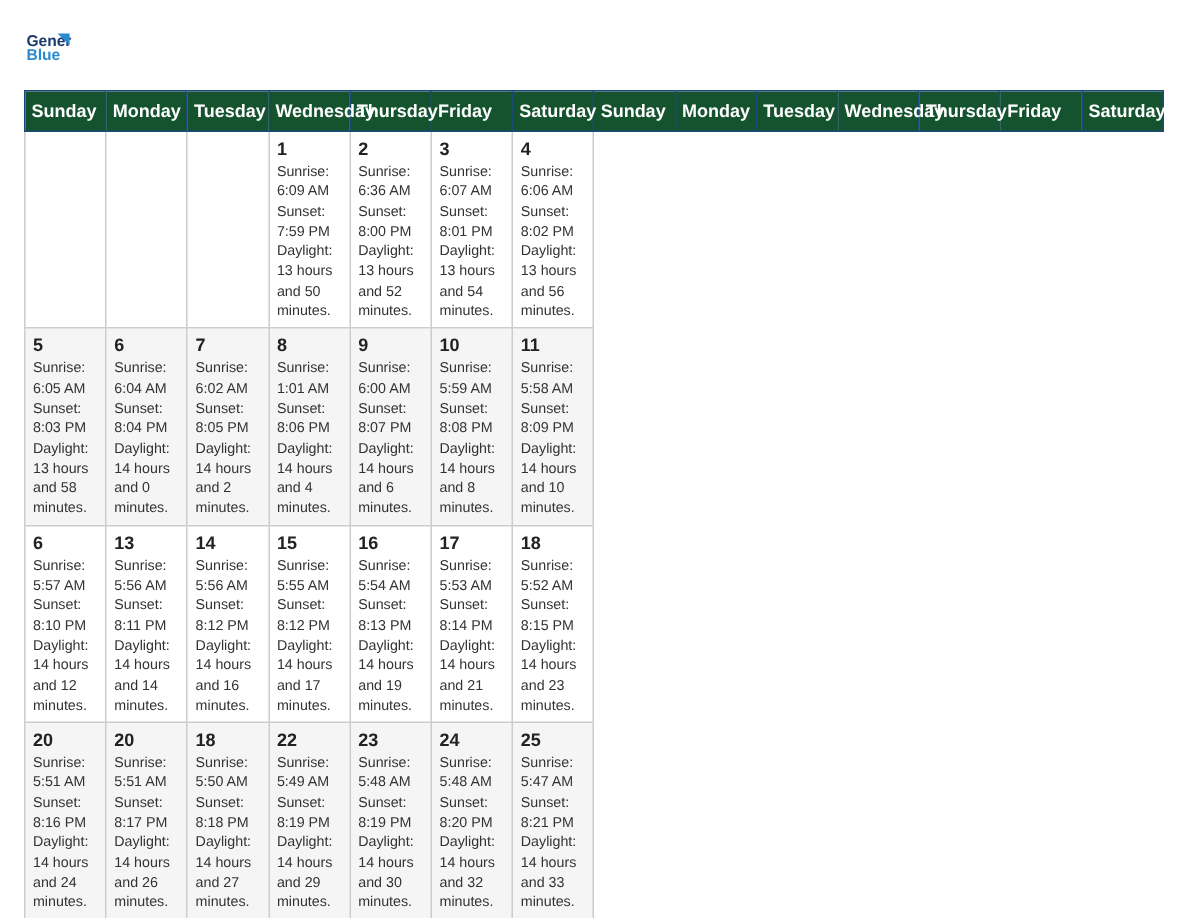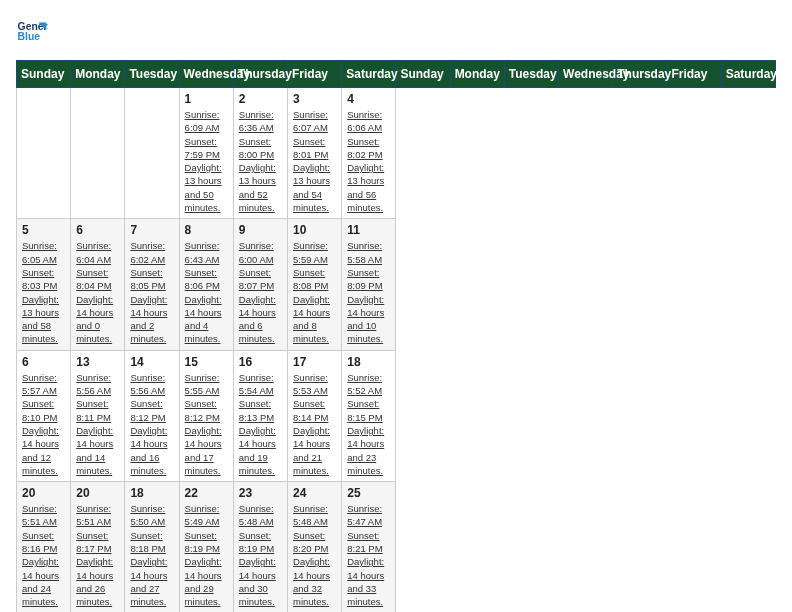"Sunrise: 6:09 AM Sunset: 7:59" .cell-info { text-decoration: underline -> none }
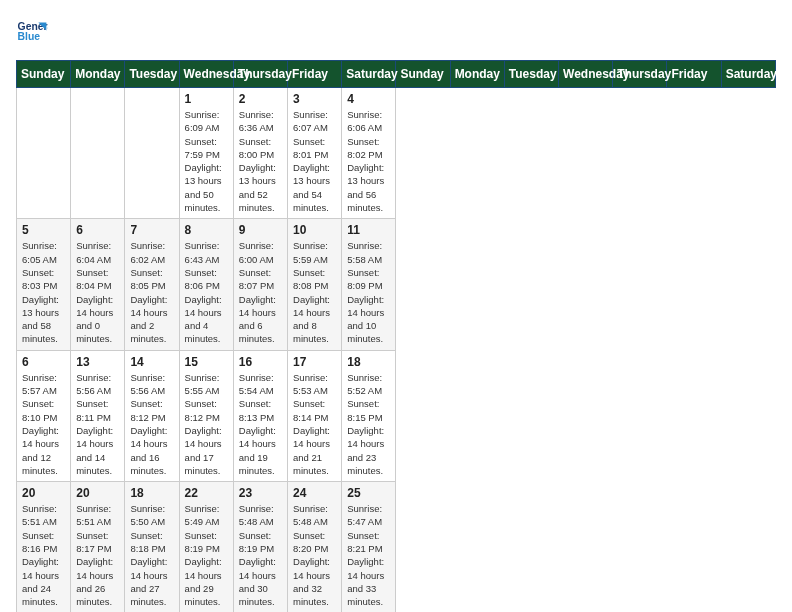"Sunrise: 6:43 AM Sunset: 8:06" div.cell-info { text: 6:43 -> 1:01 }
